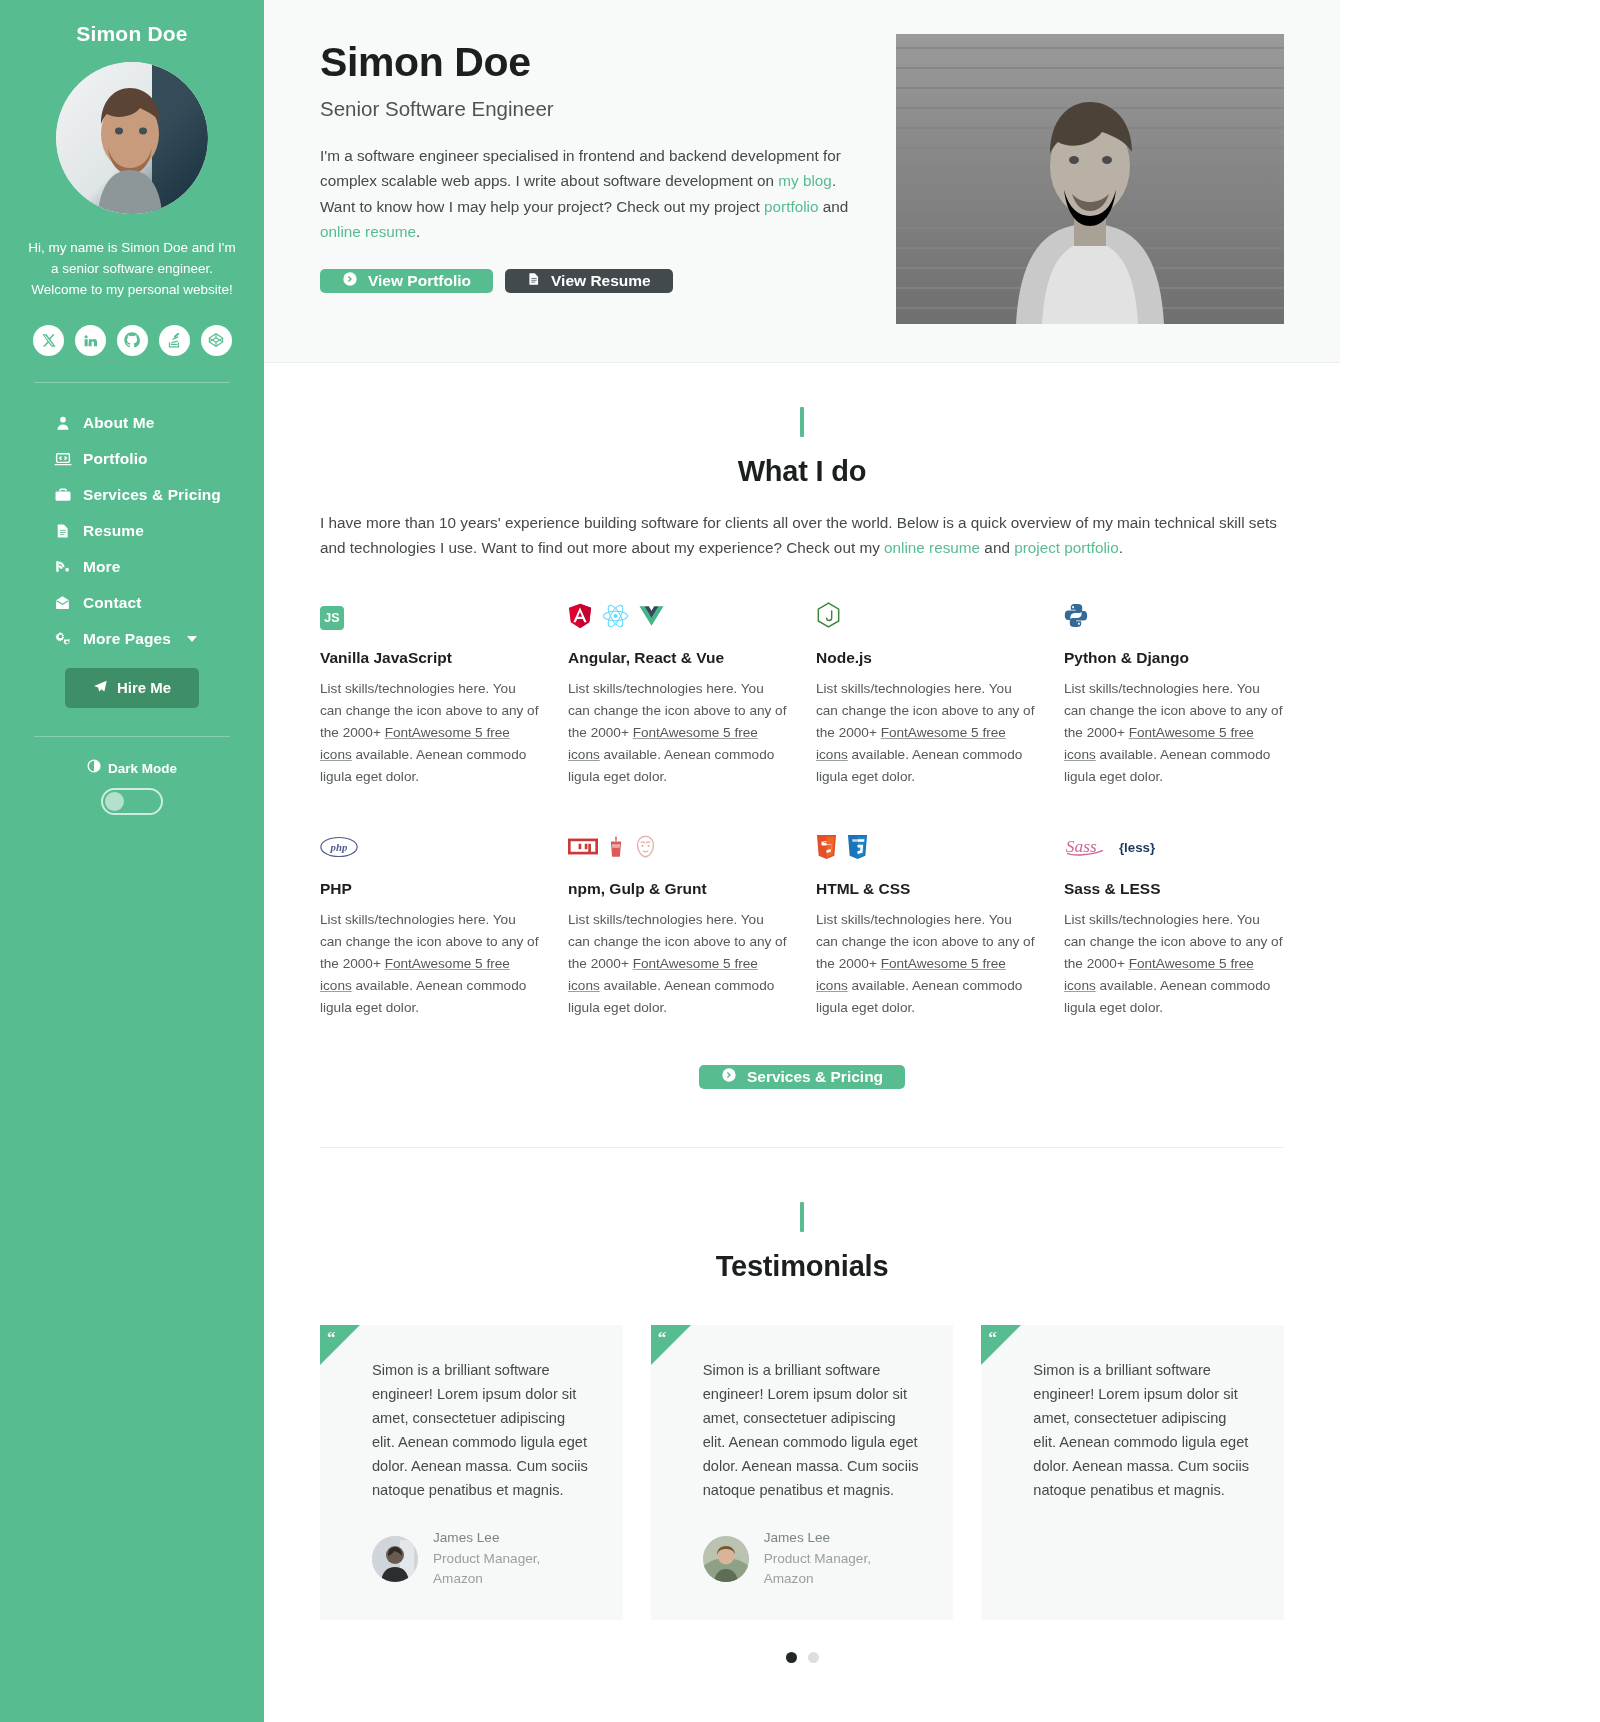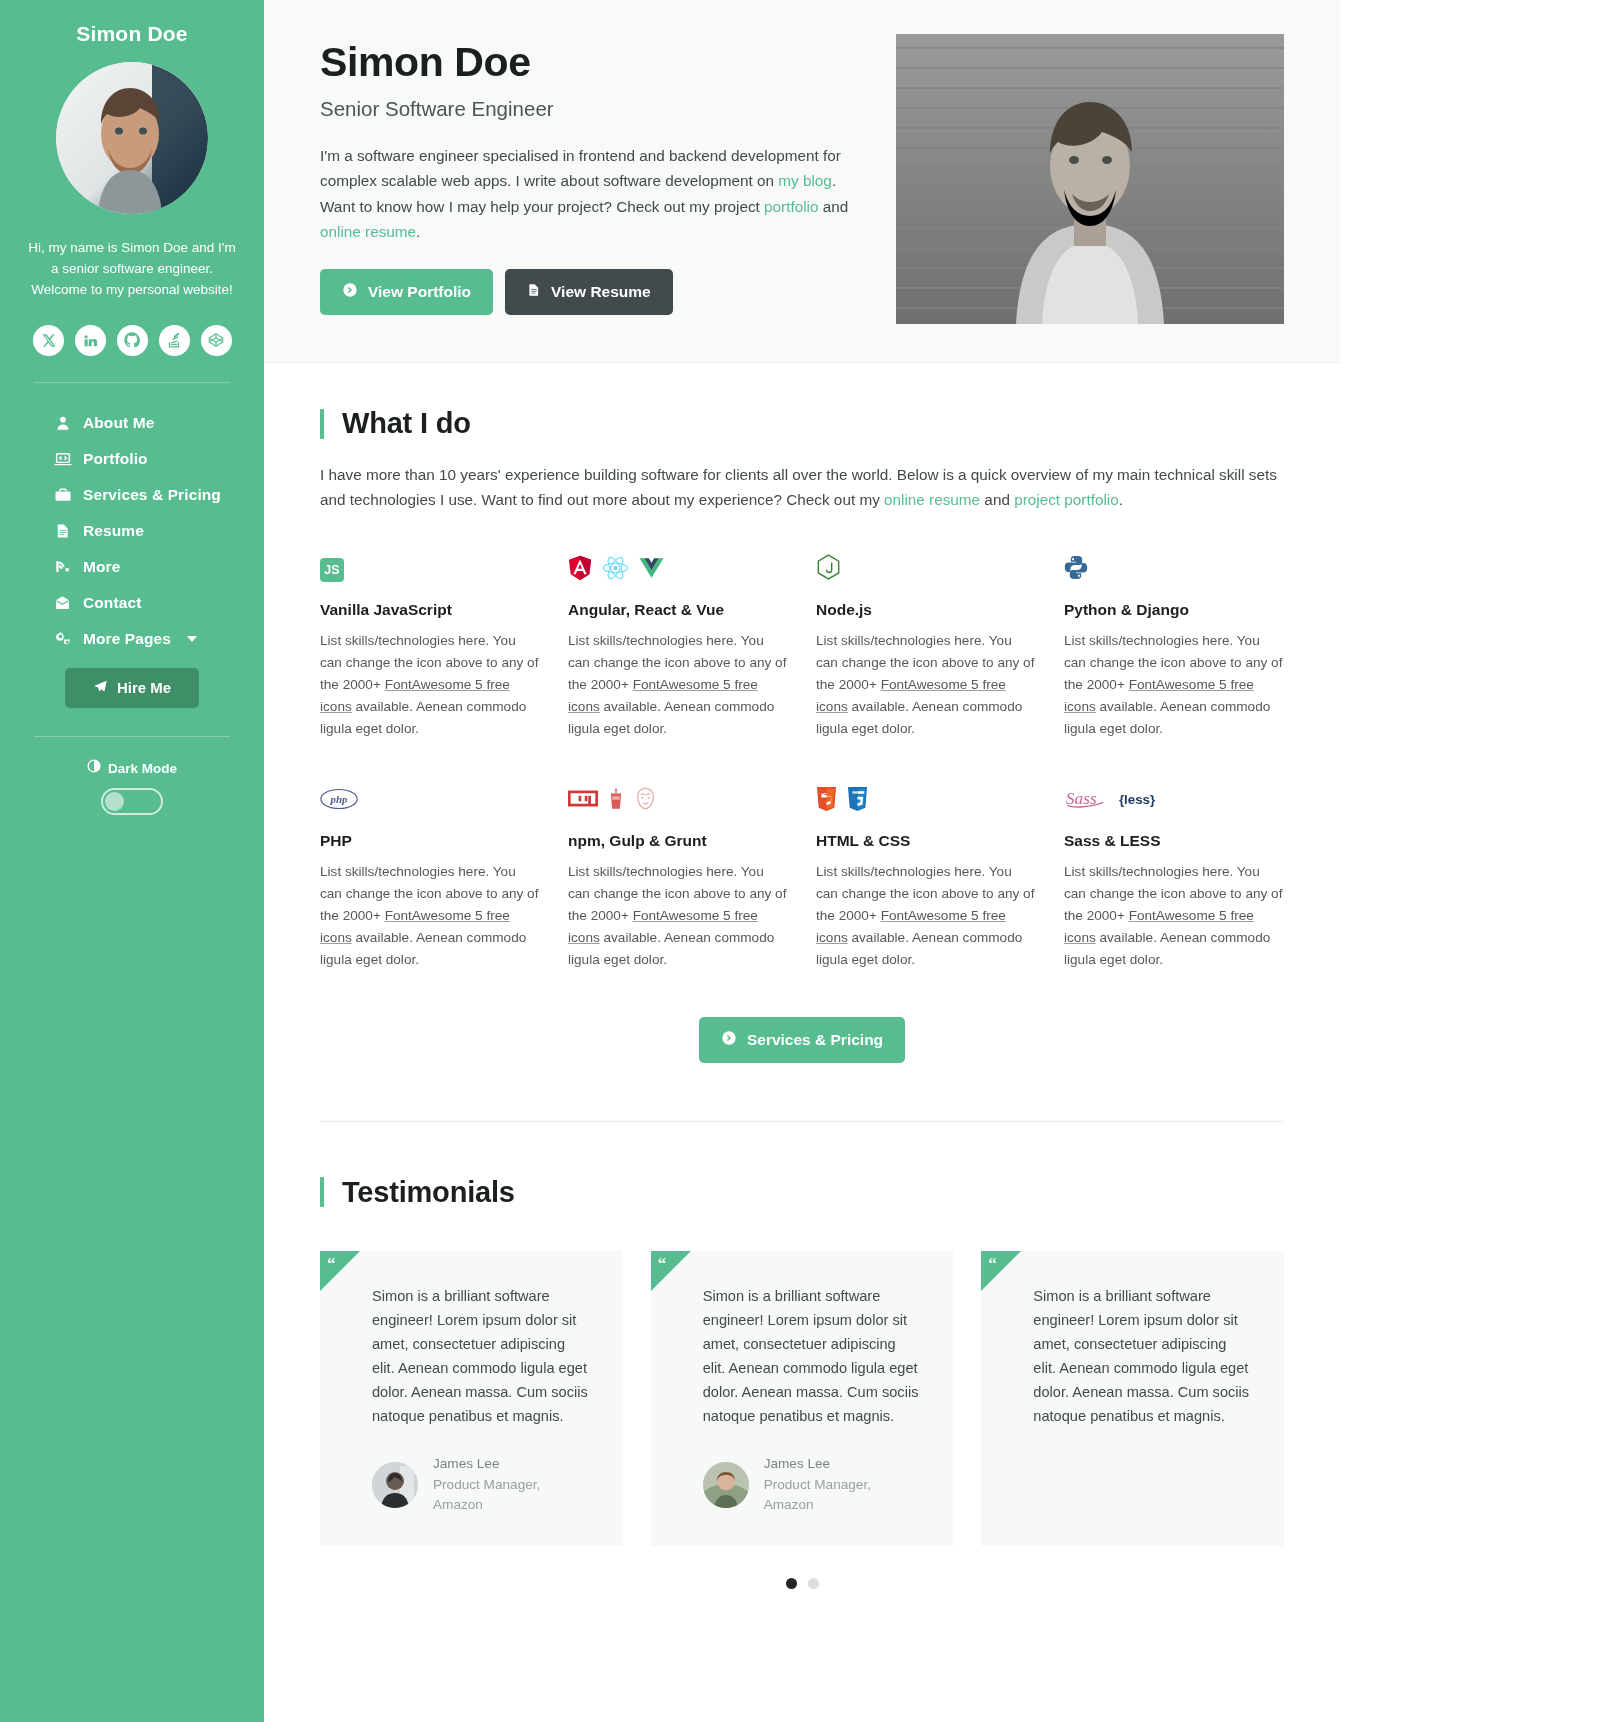"View Portfolio" .btn { padding: 13px 22px -> 2px 22px }
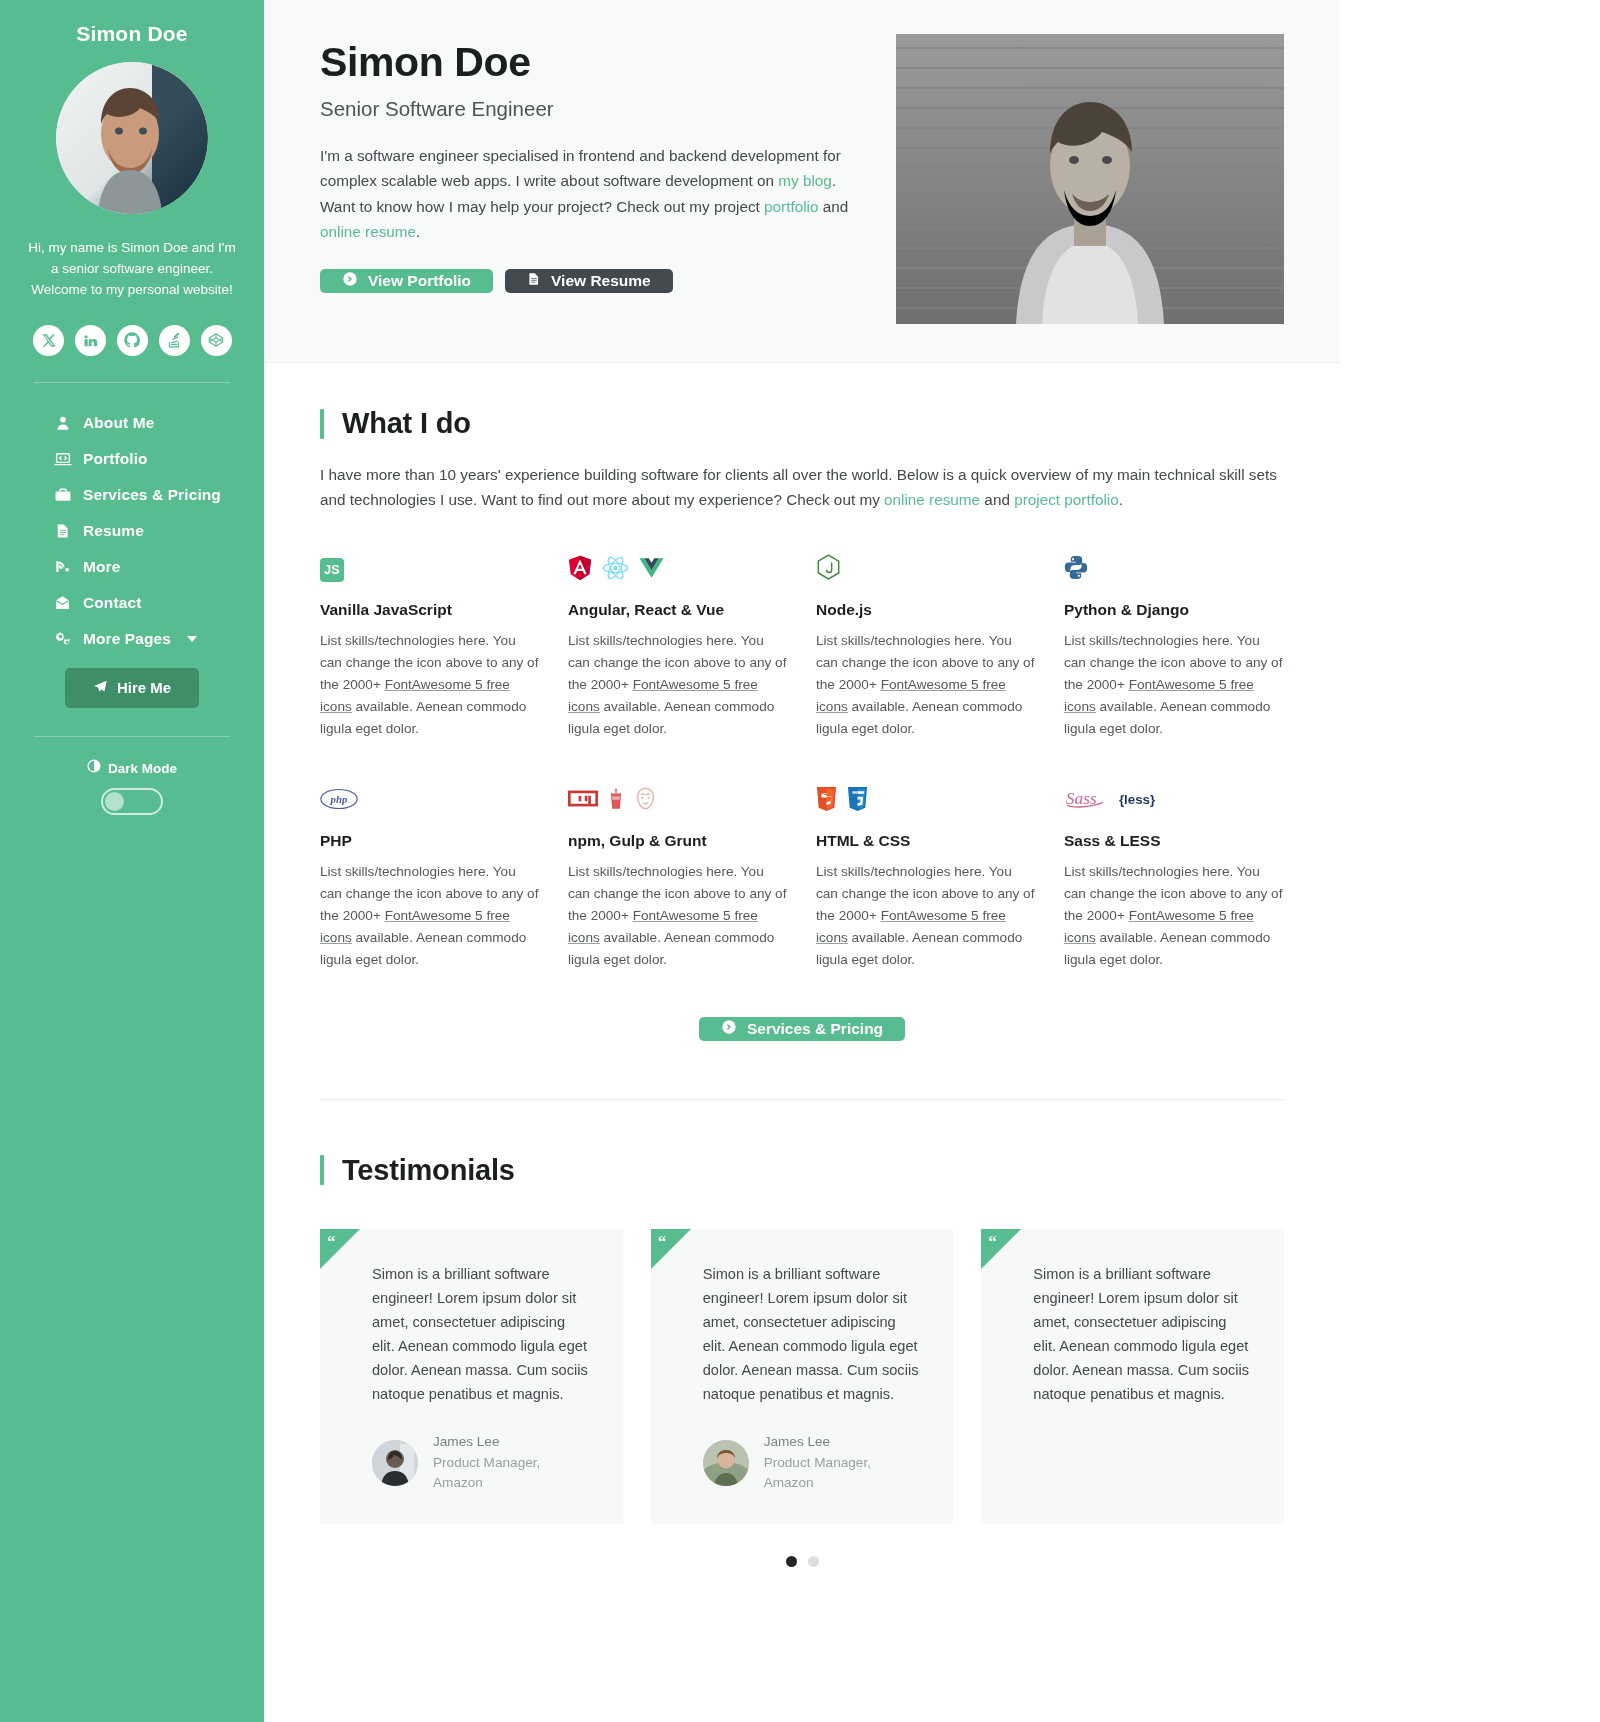"What I do" .section-title { flex-direction: none -> column }
